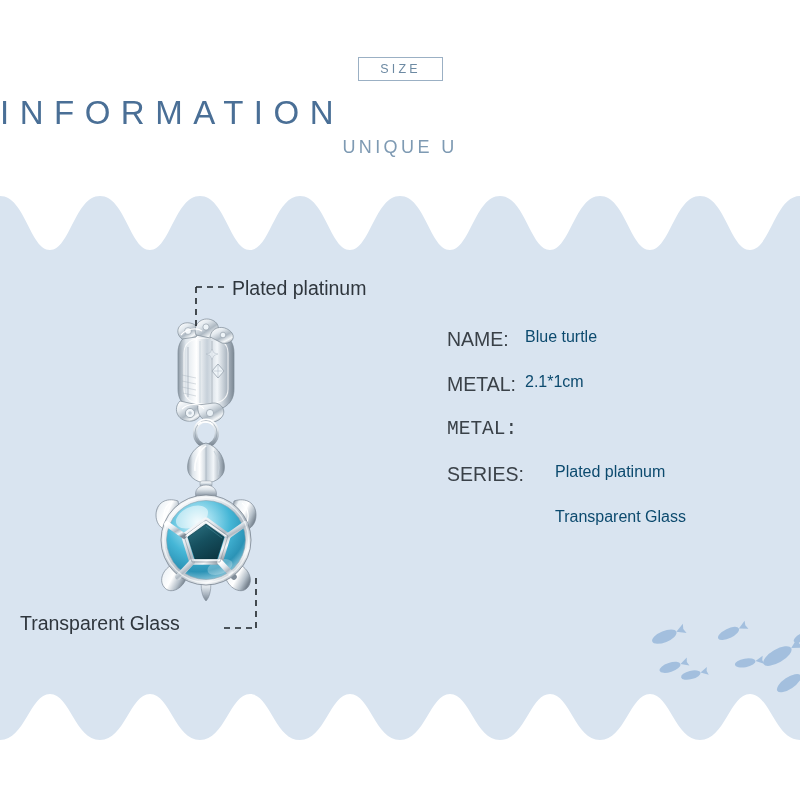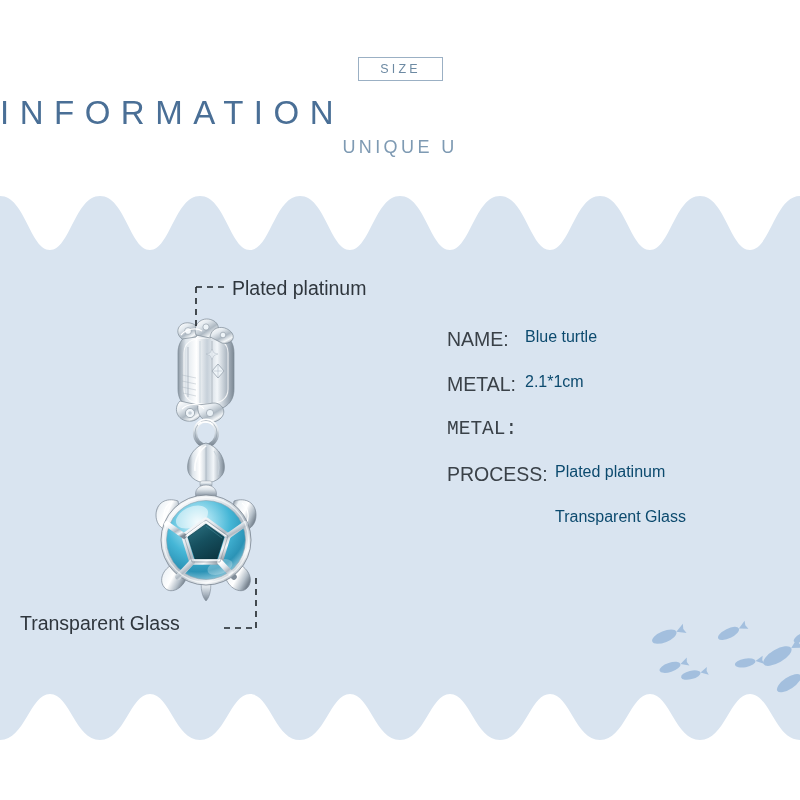"PROCESS:" span.spec-key { text: PROCESS -> SERIES }
